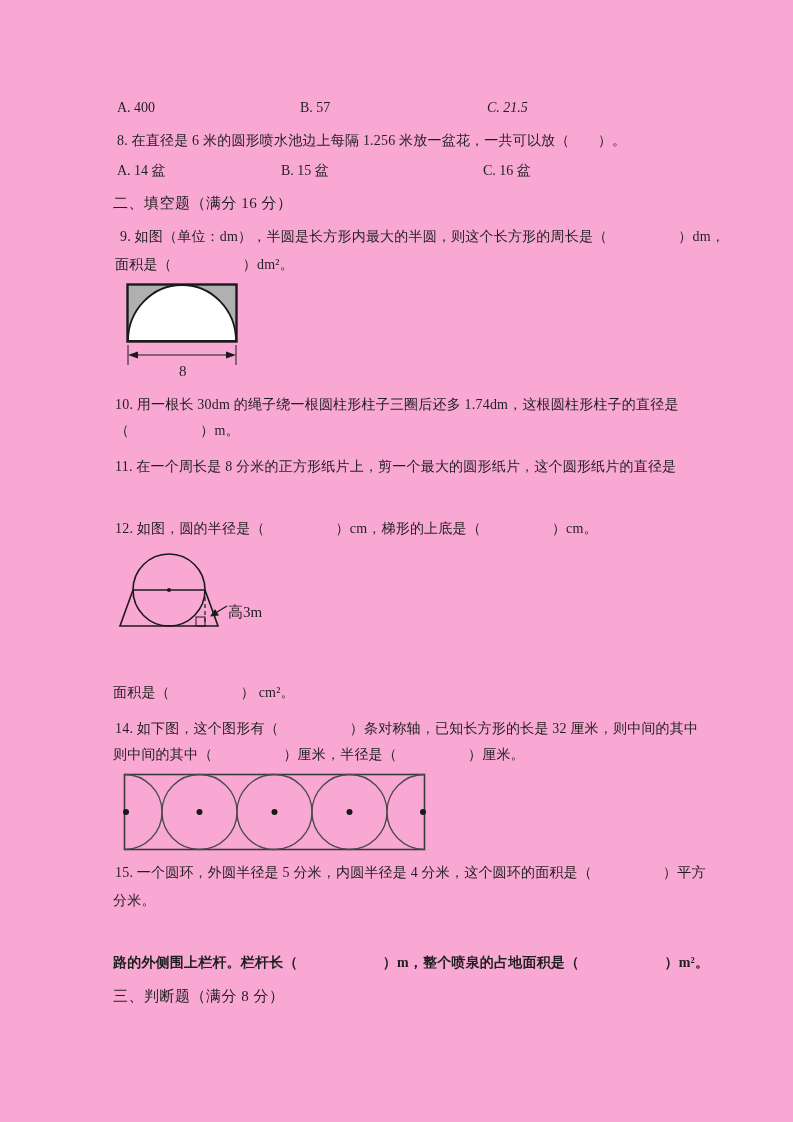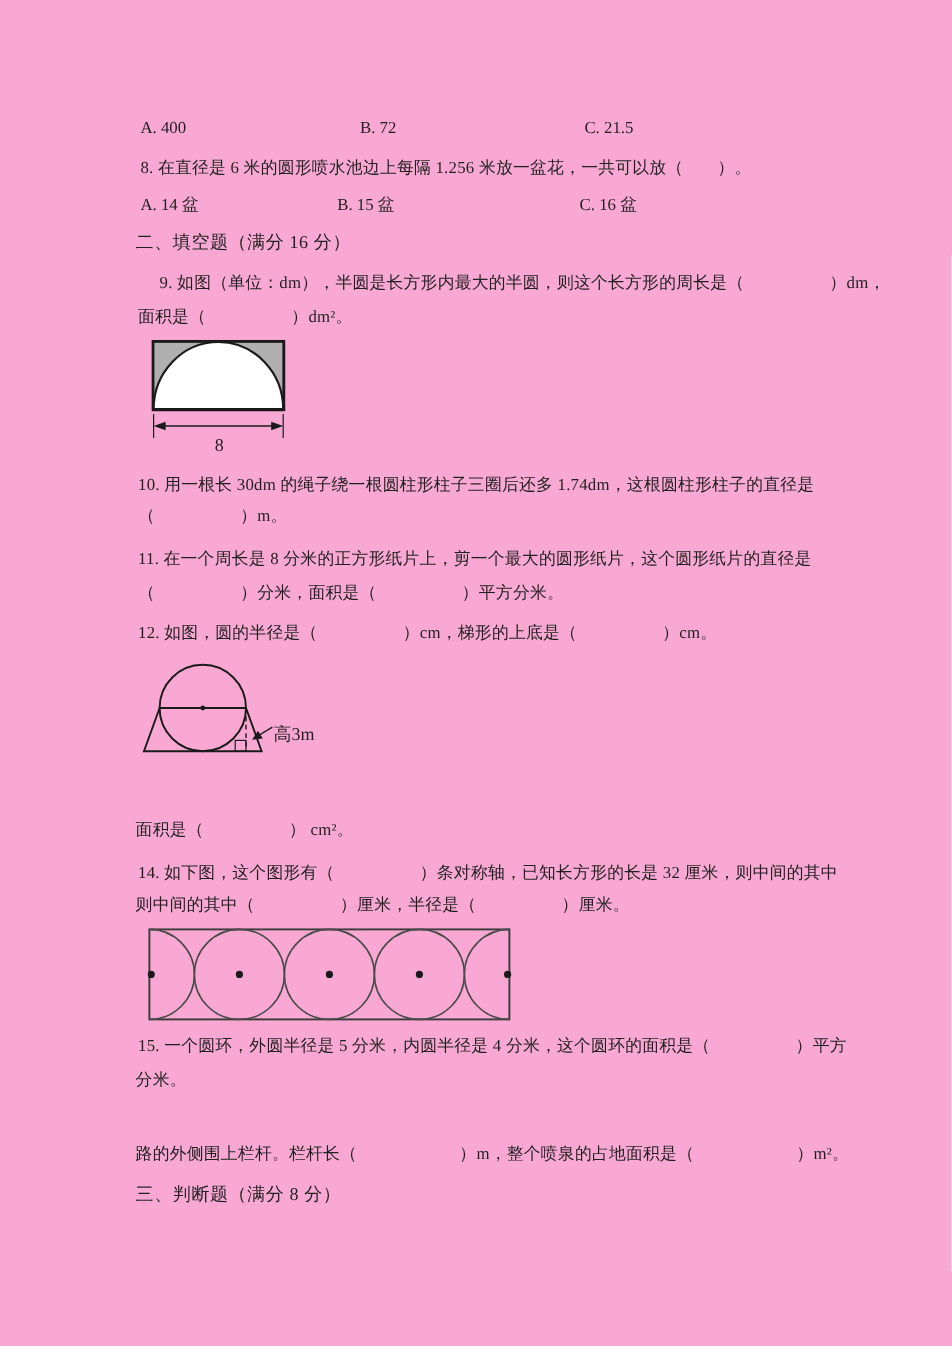"B. 72" span { text: 72 -> 57 }
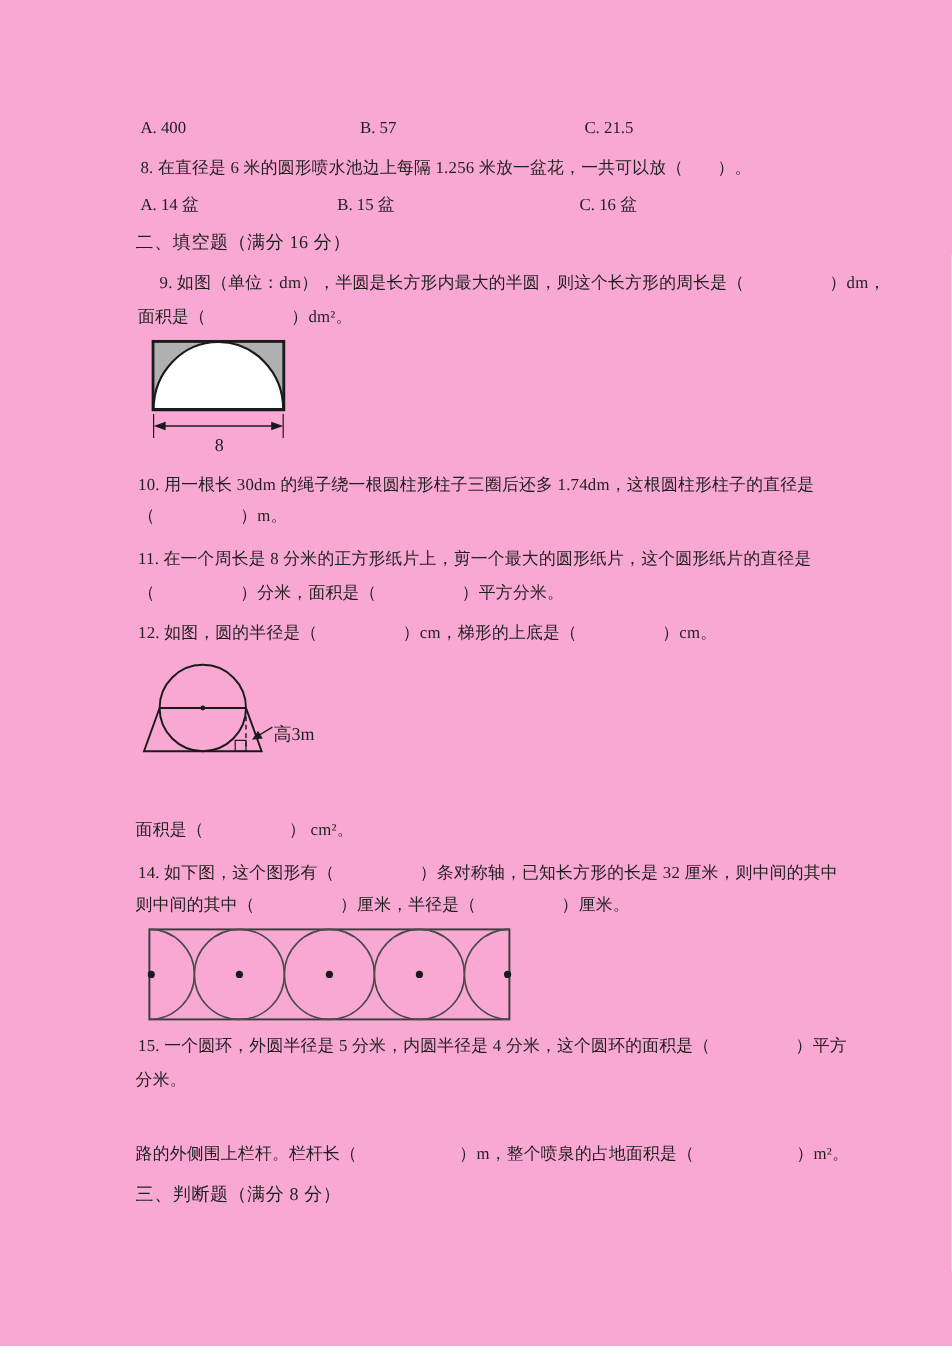"C. 21.5" span { font-style: none -> italic }
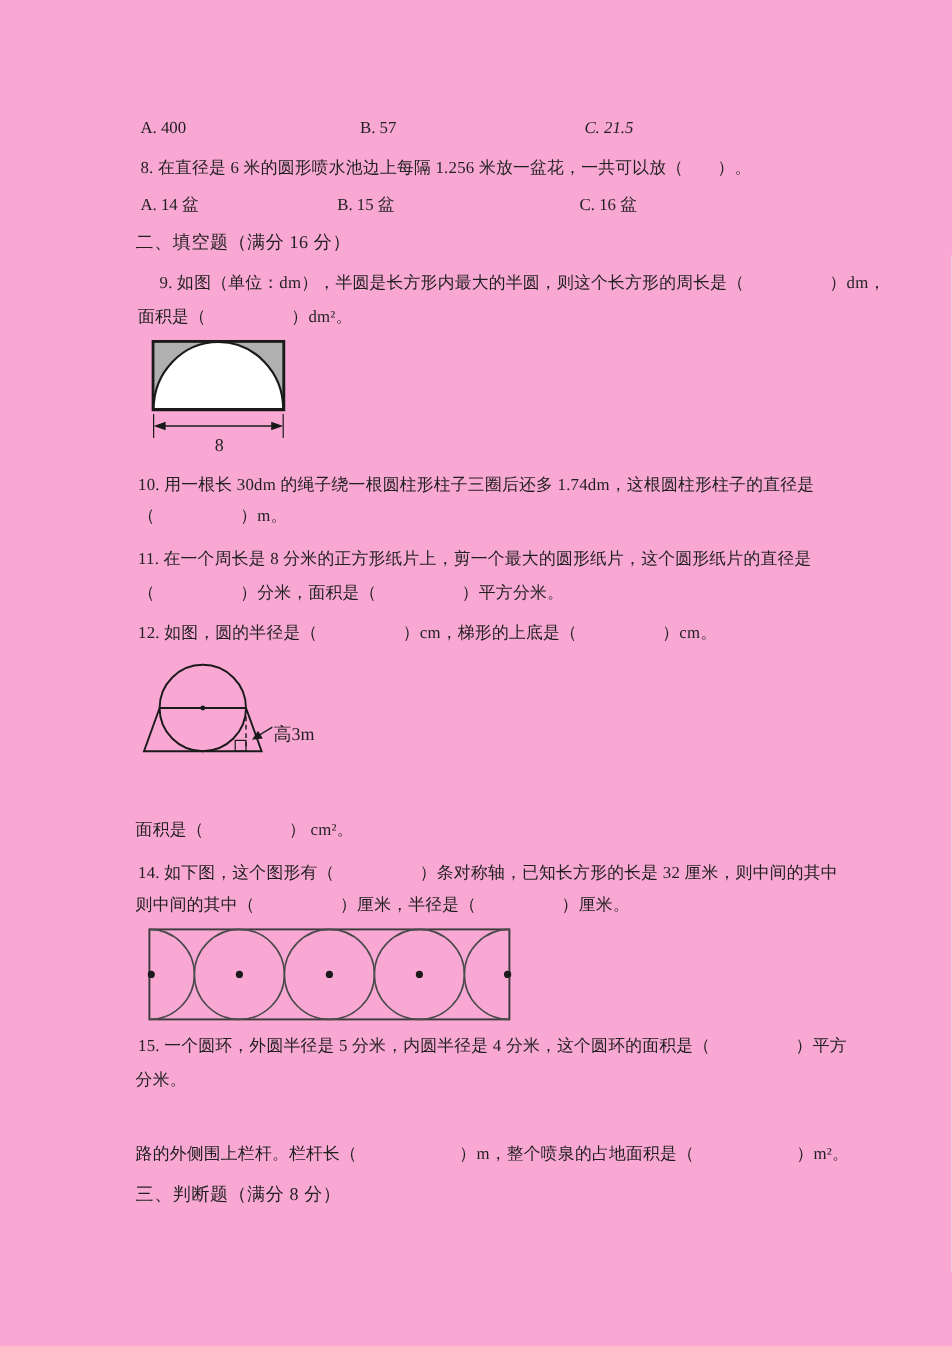"9. 如图（单位：dm），半圆是长方形内最大的半圆，则这个长方形的周长是（" div.line { left: 133px -> 120px }
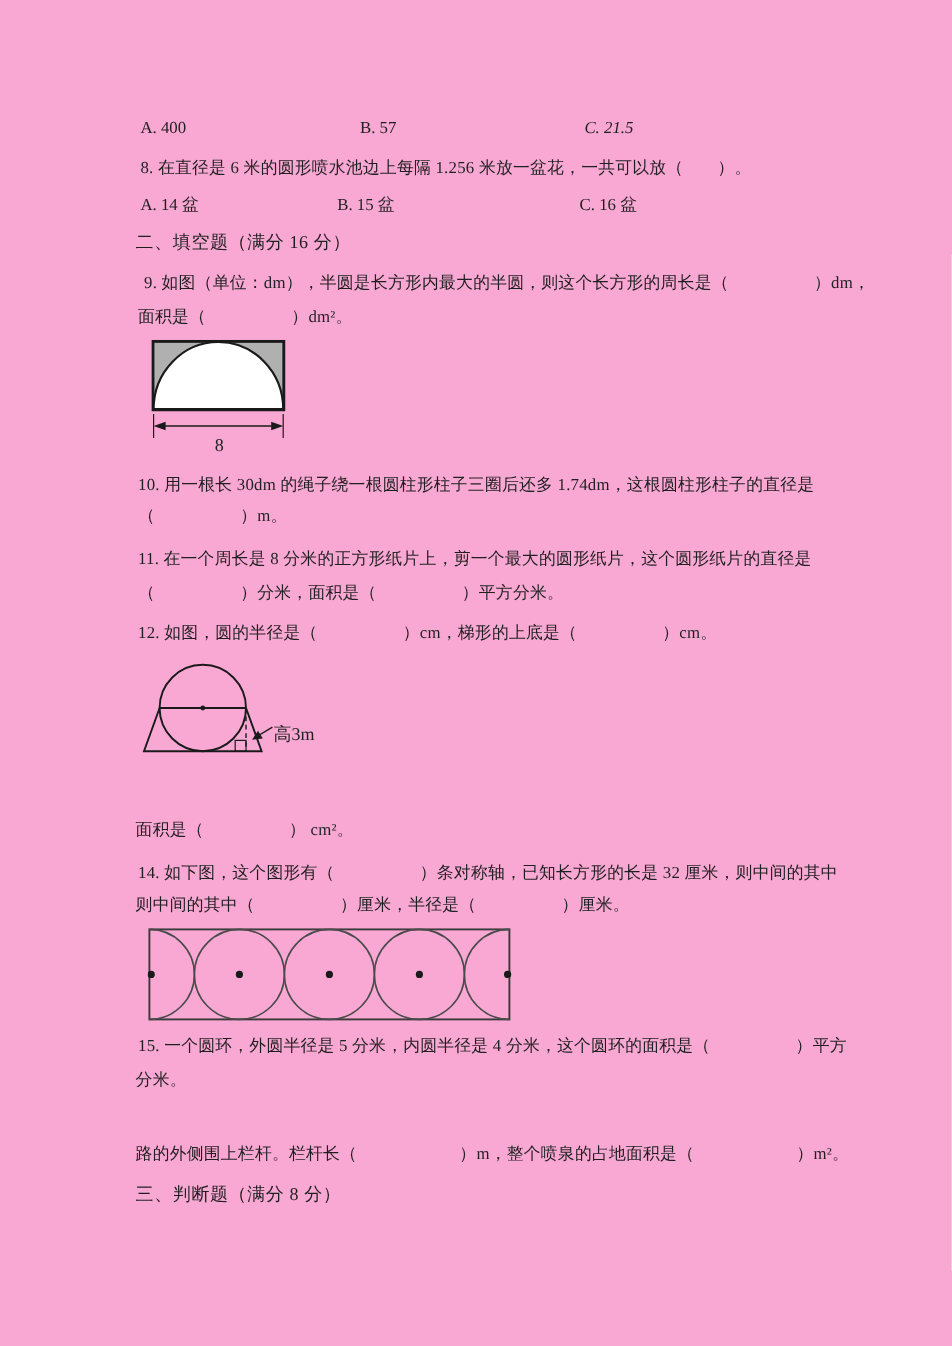"（ ）分米，面积是（ ）平方分米。" div.line { html: <div>（ ）分米，面积是（ ）平方分米。</div> -> none }
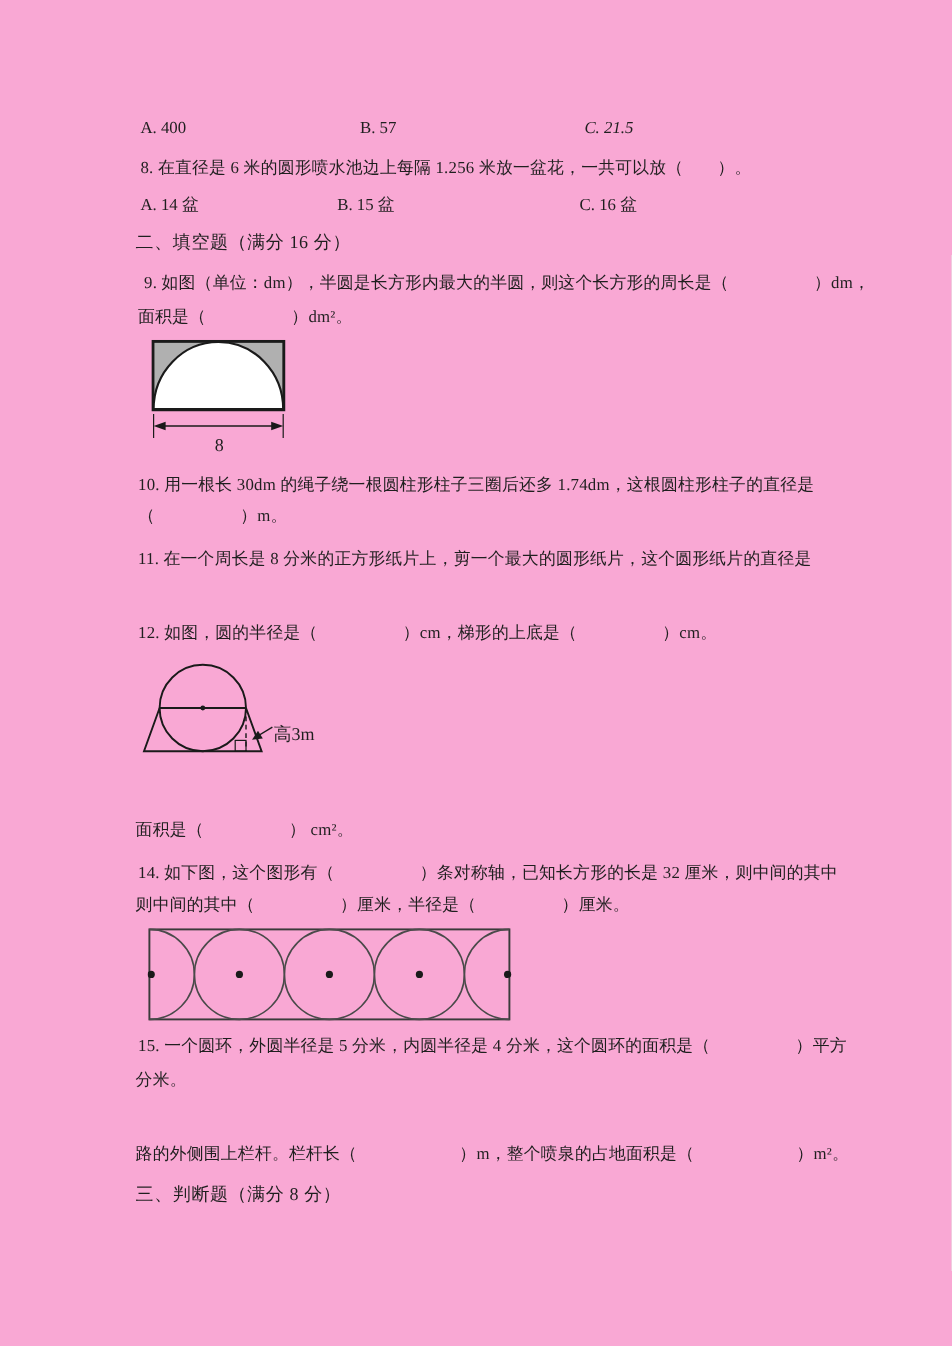"路的外侧围上栏杆。栏杆长（ ）m，整个喷泉的占地面积是（ ）m²。" div.line { font-weight: none -> bold }
